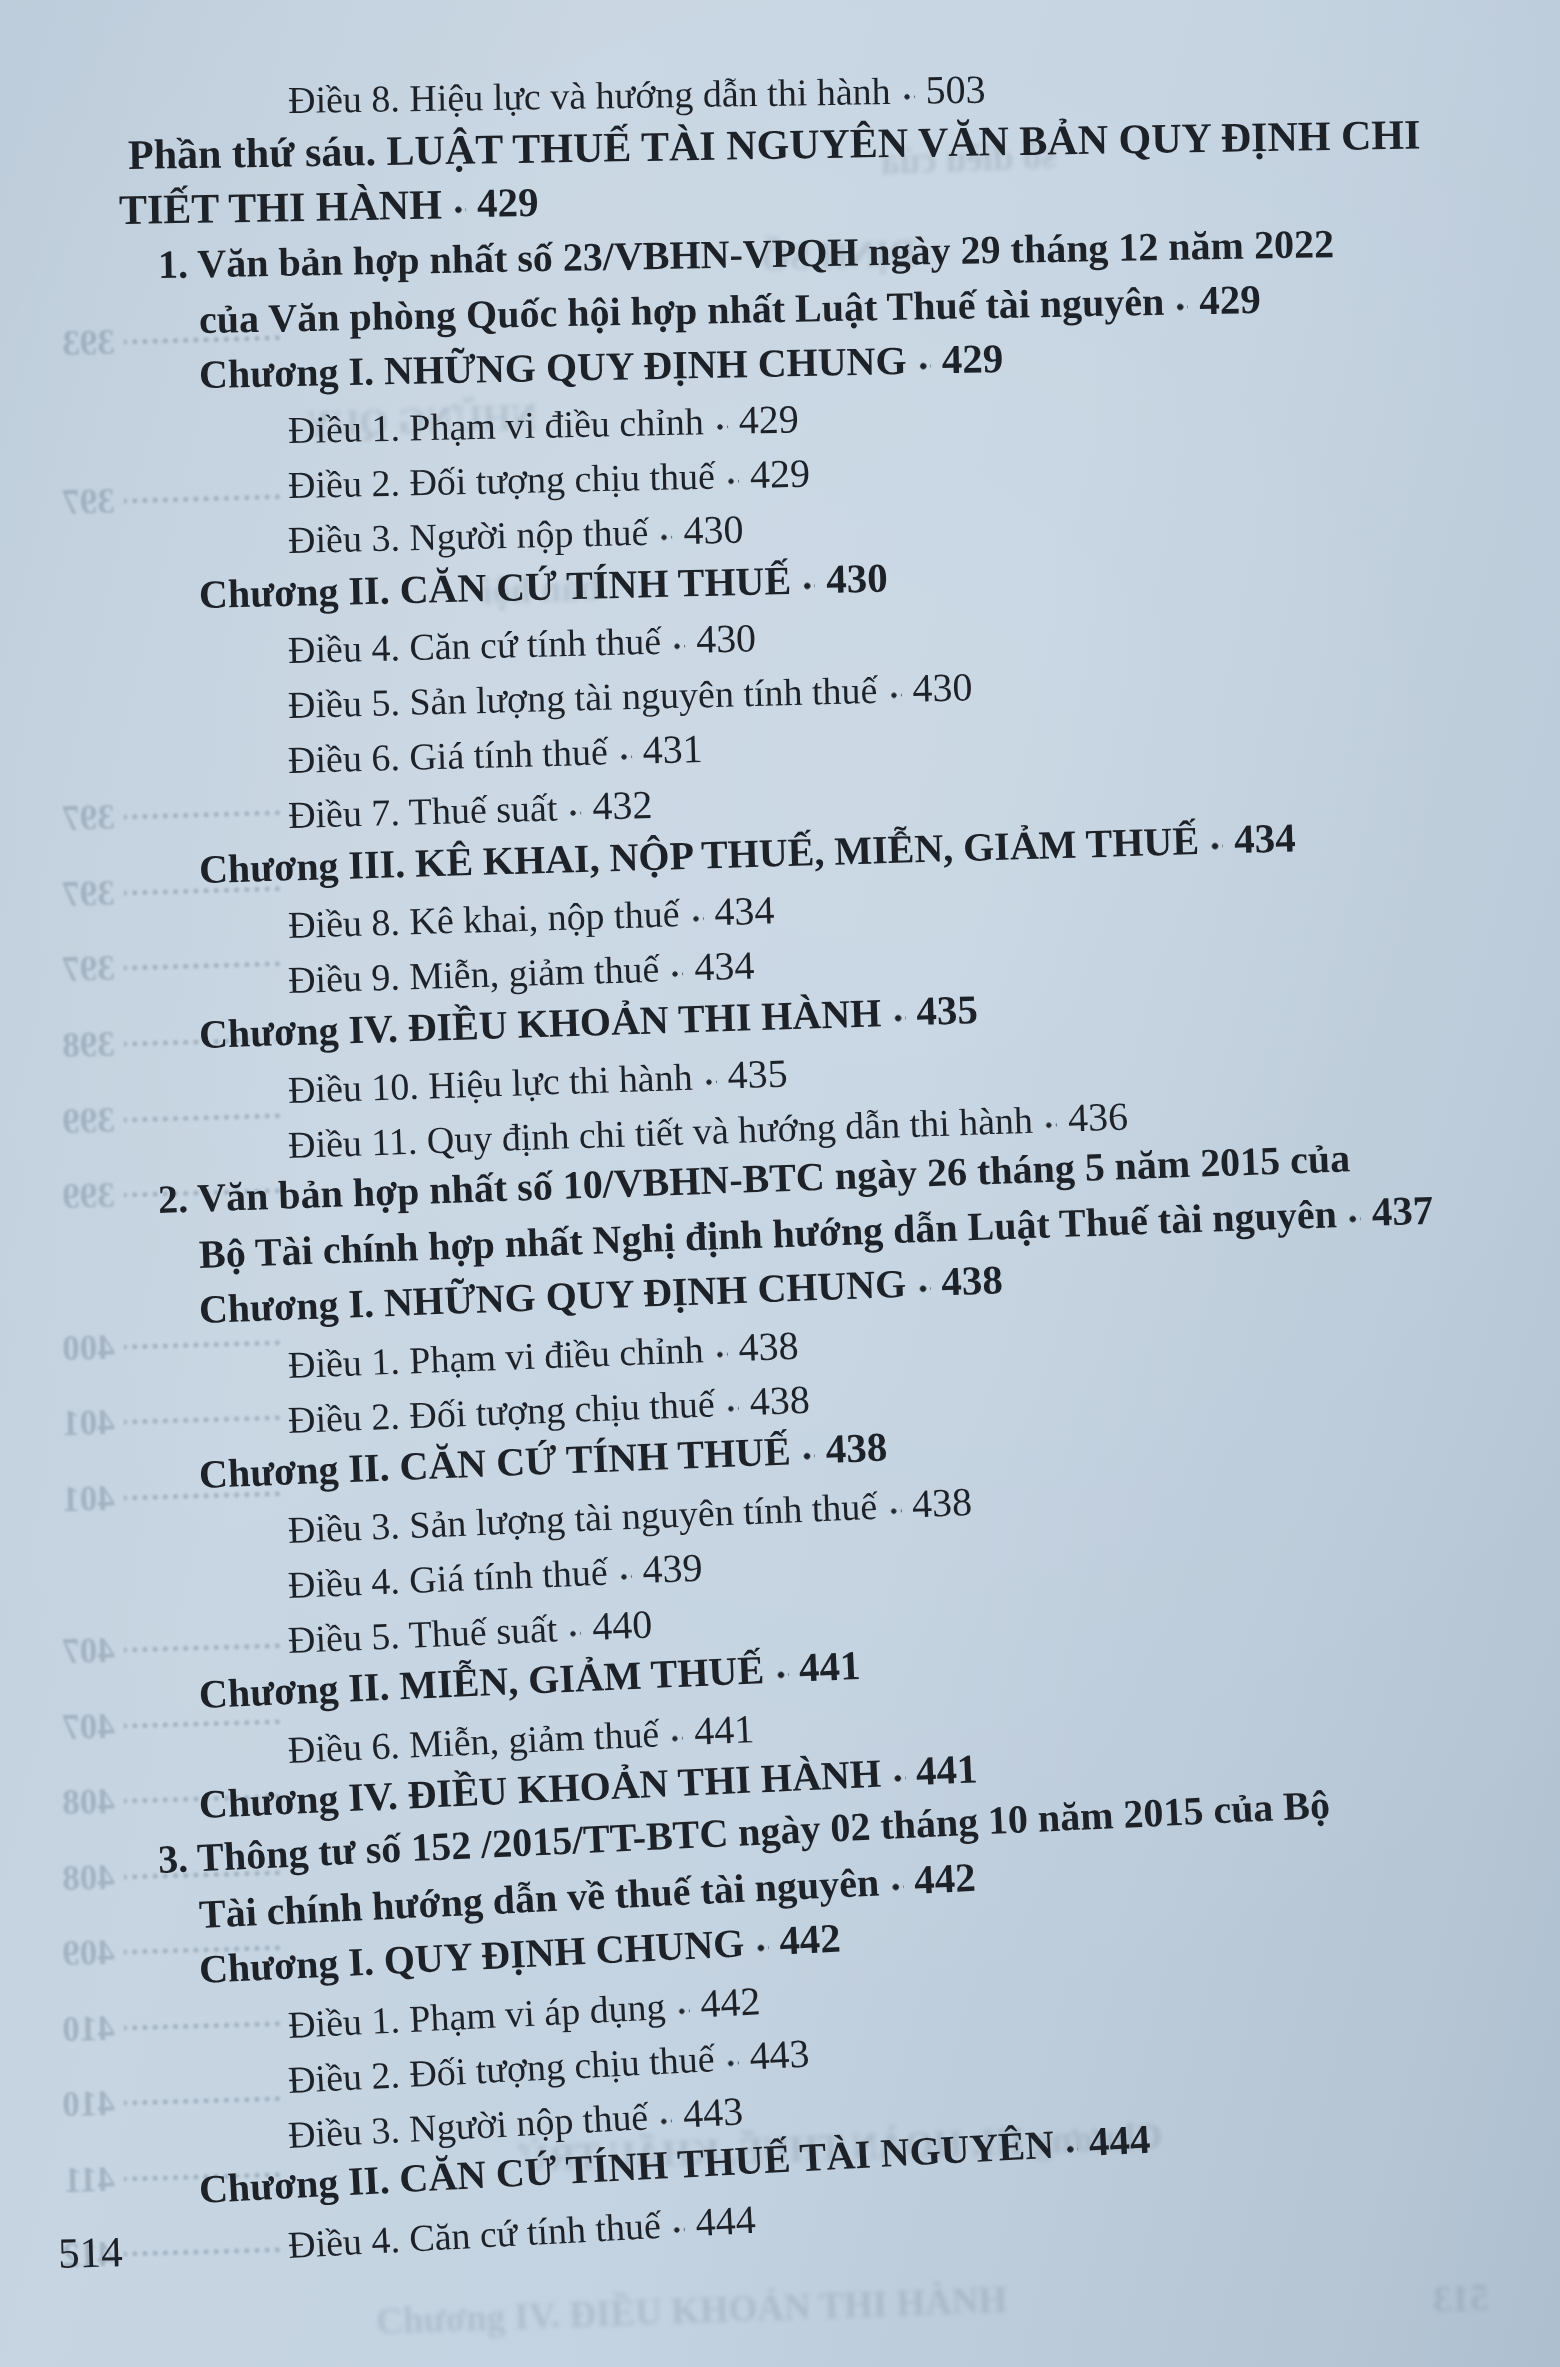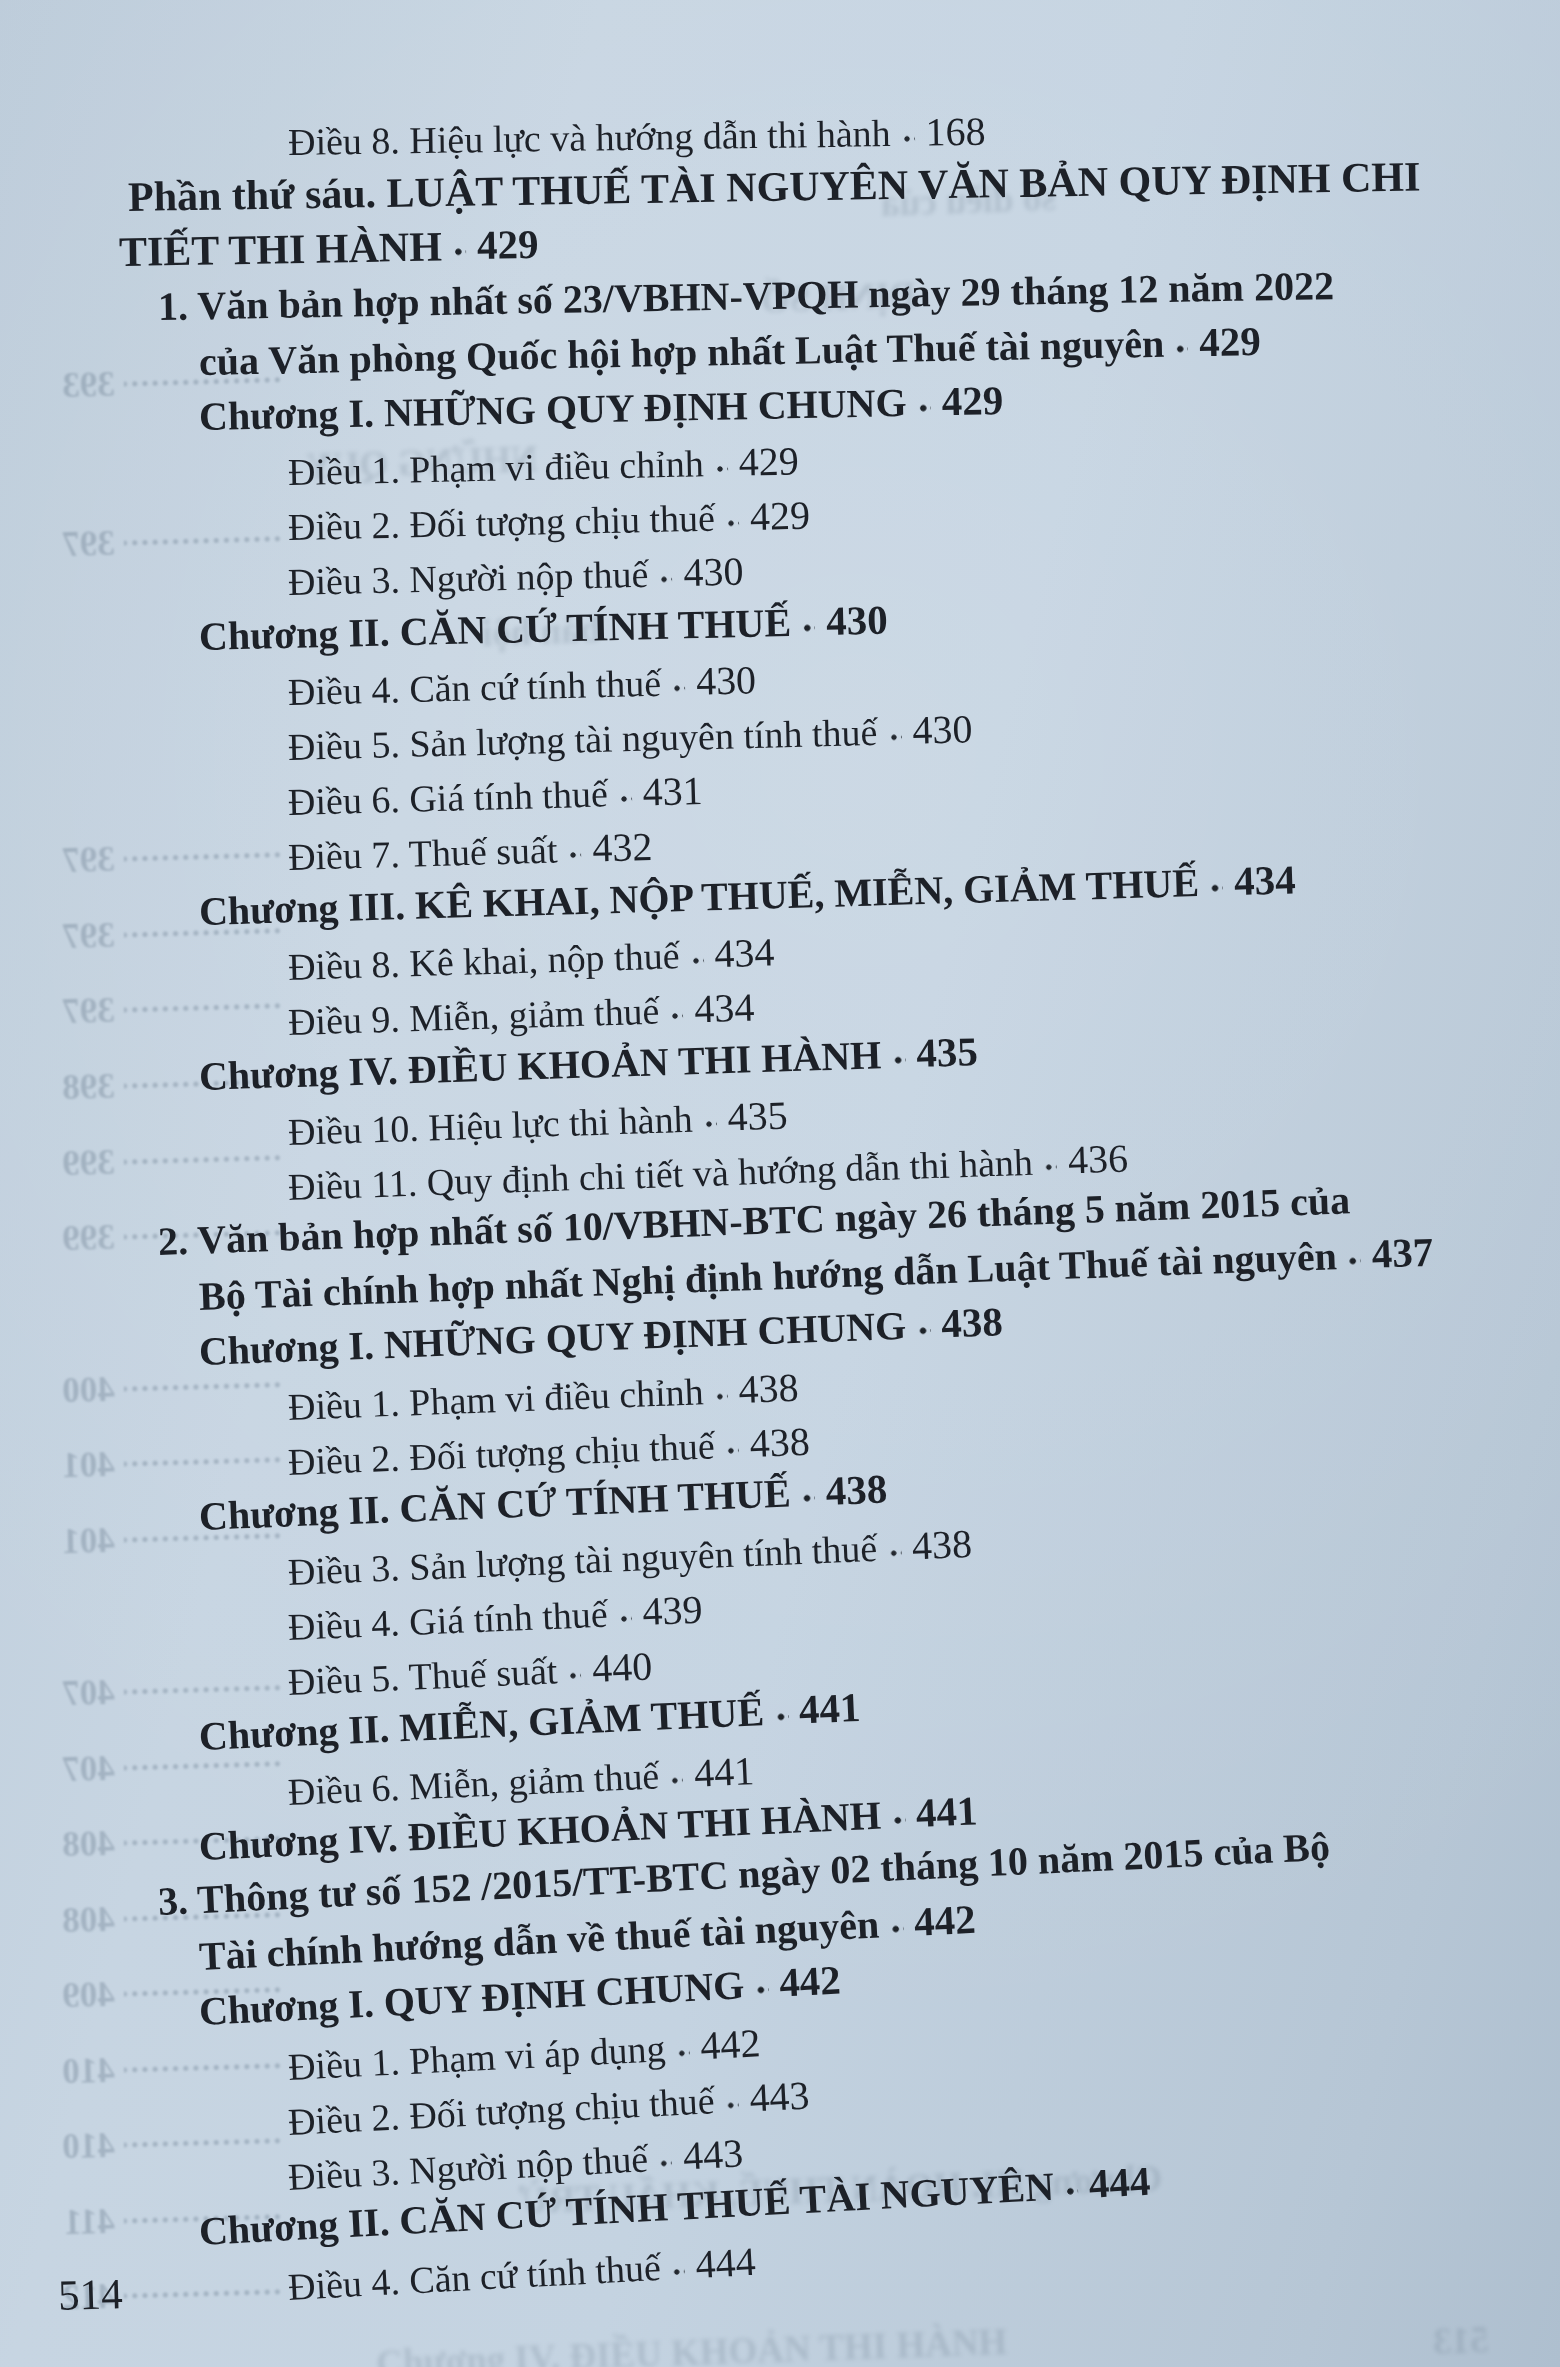"Điều 8. Hiệu lực và" .page { margin-top: 42px -> none }
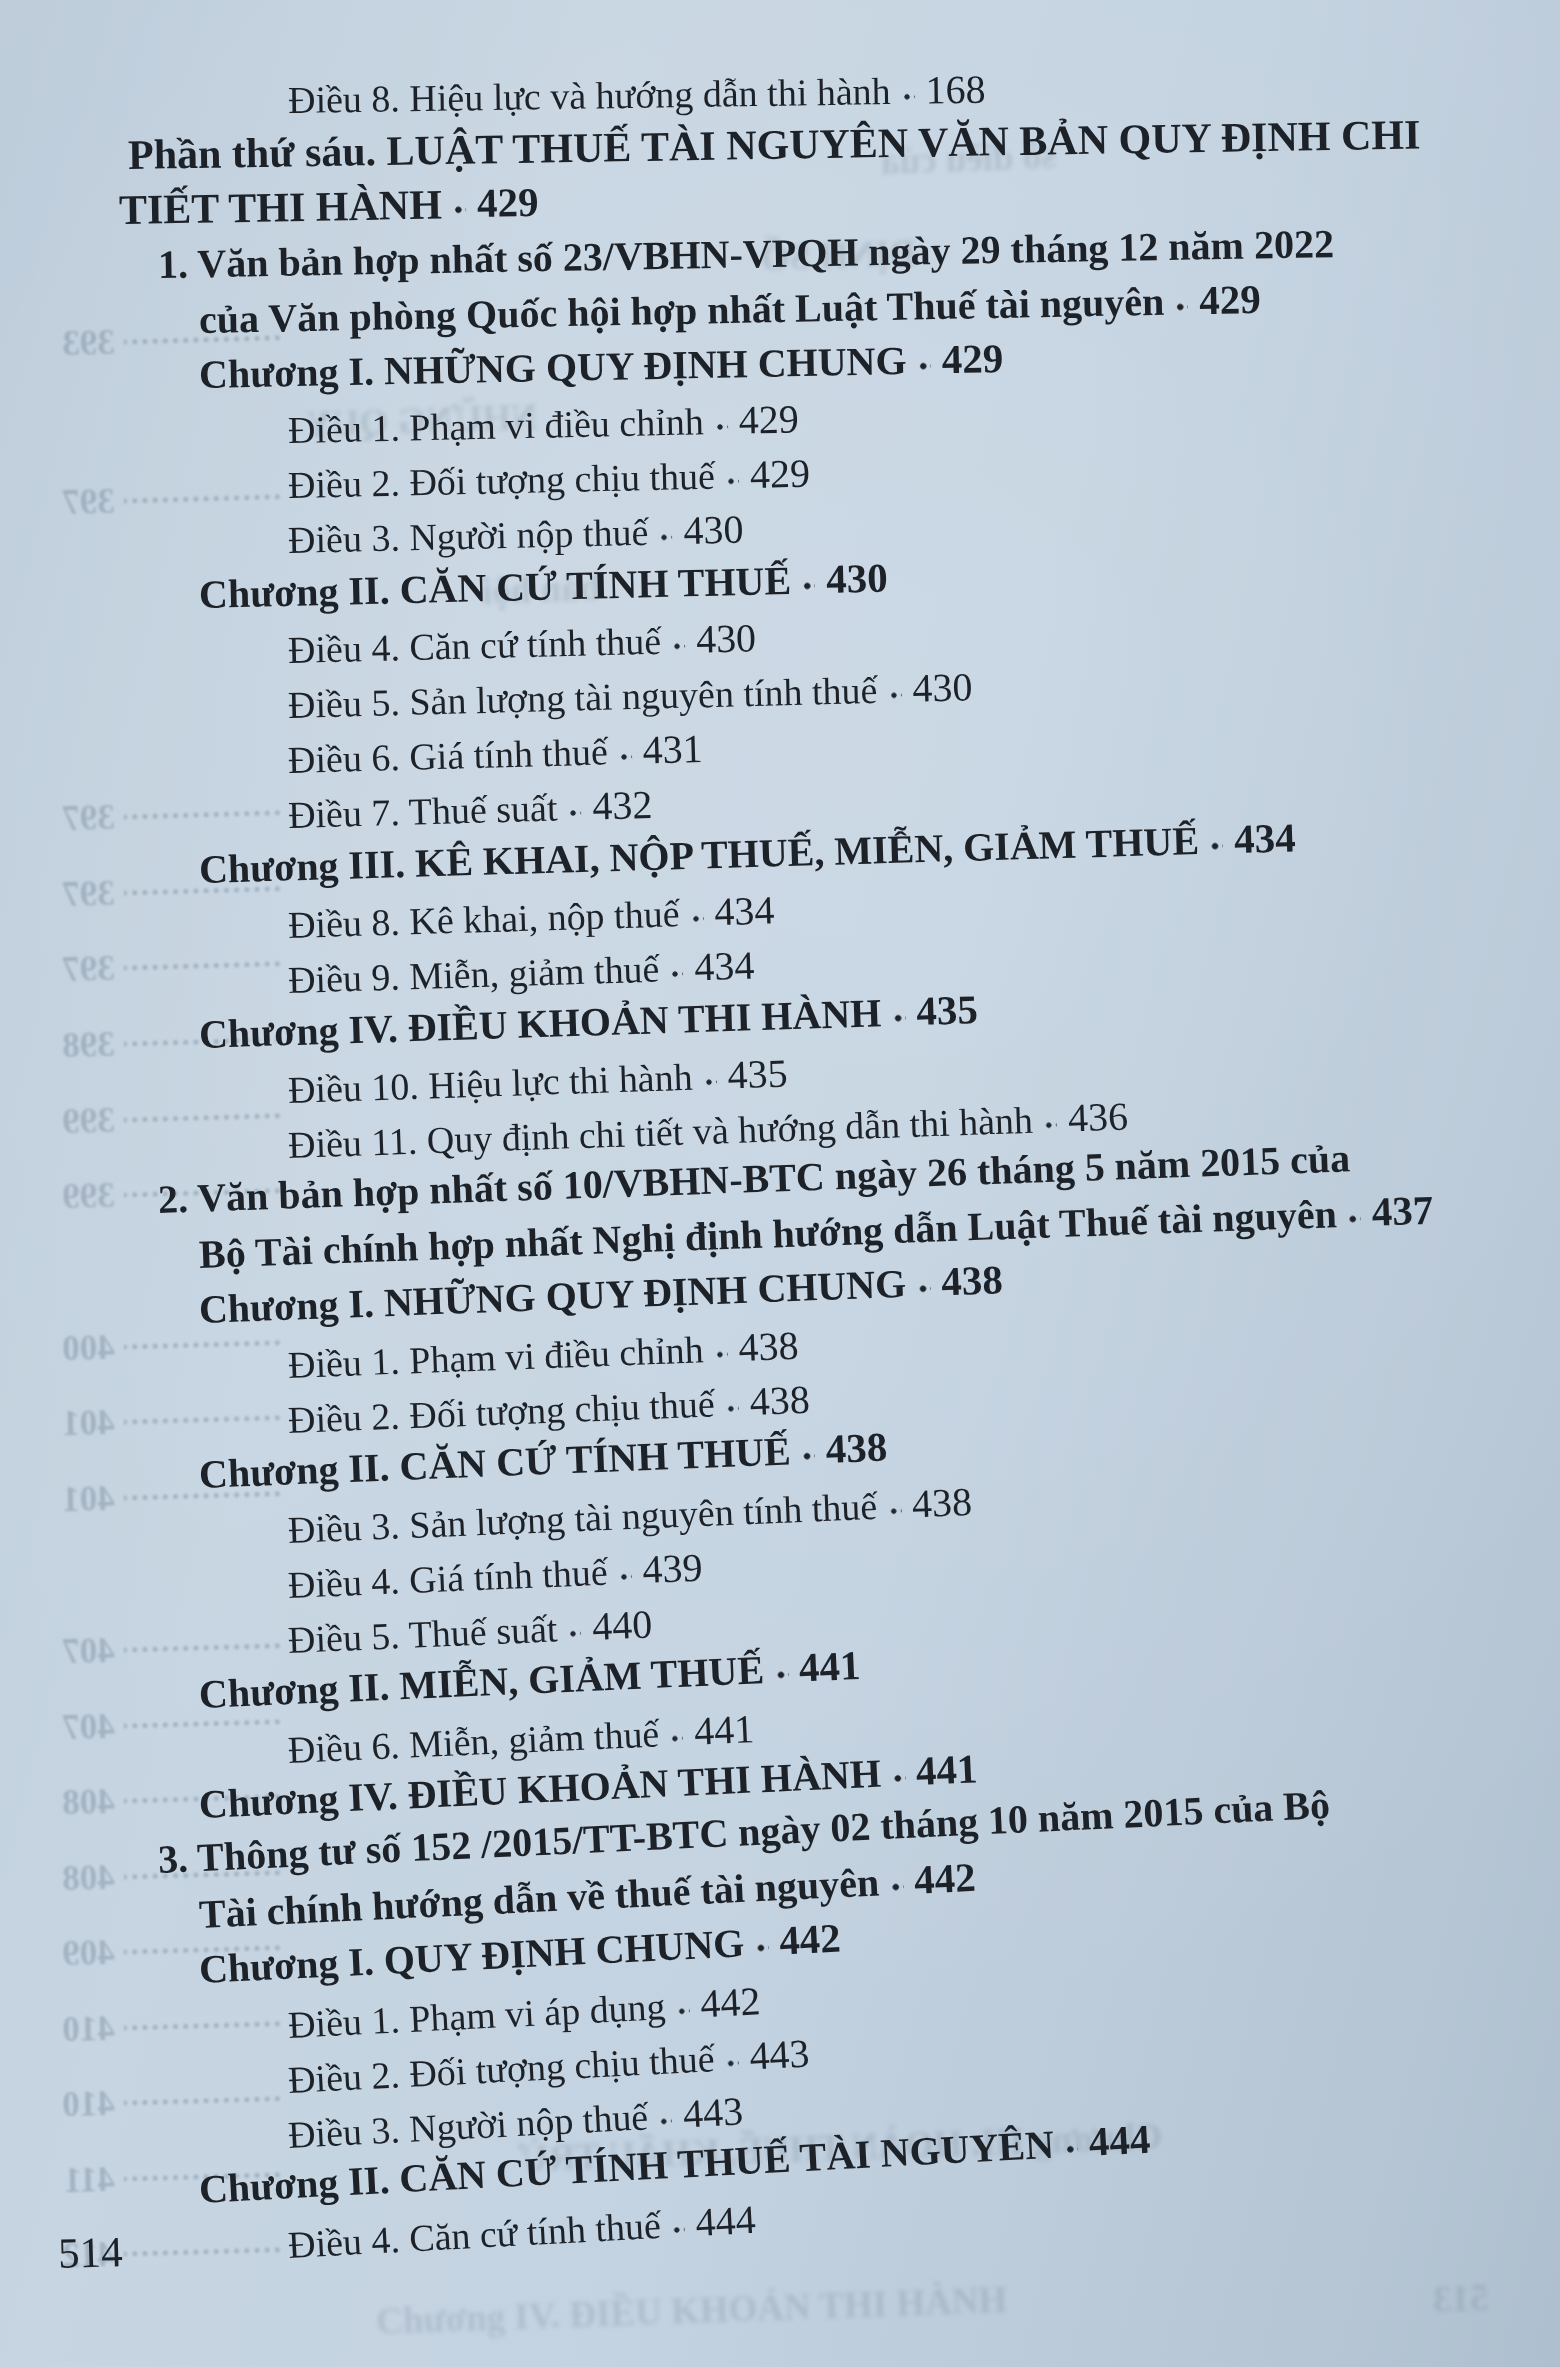"168" span.pg { text: 168 -> 503 }
